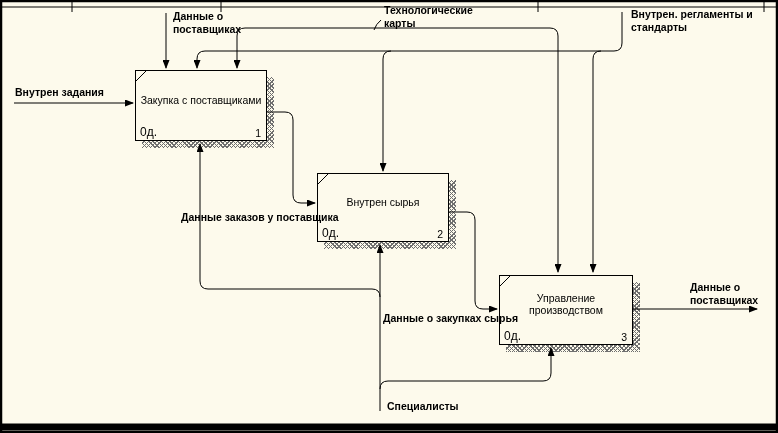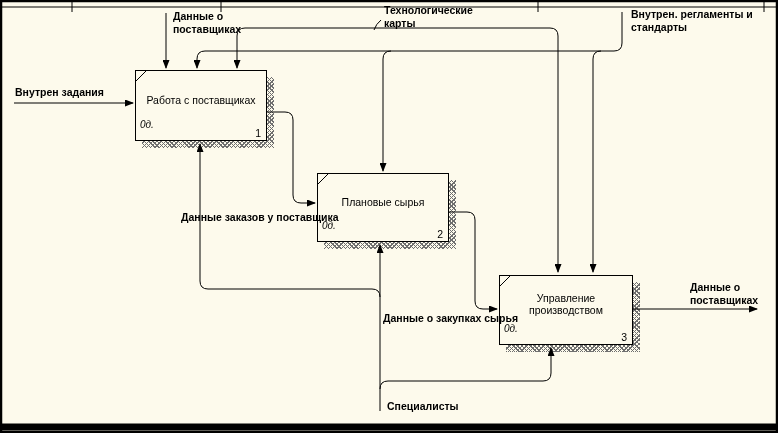"Работа с поставщиках" div.title { text: Работа с поставщиках -> Закупка с поставщиками }
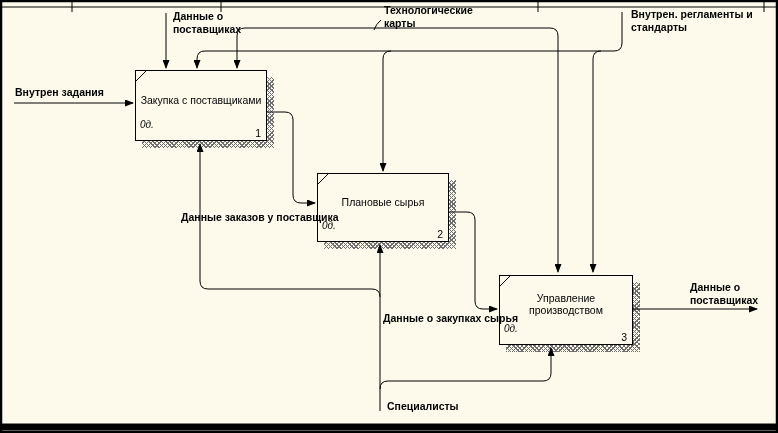"0д." .box .node { bottom: 10px -> 1px; font-size: 10px -> 12px; font-style: italic -> none }
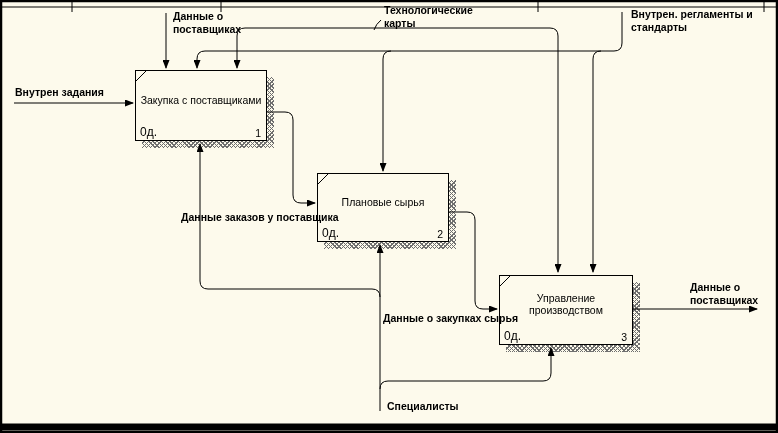"Плановые сырья" div.title { text: Плановые -> Внутрен }
